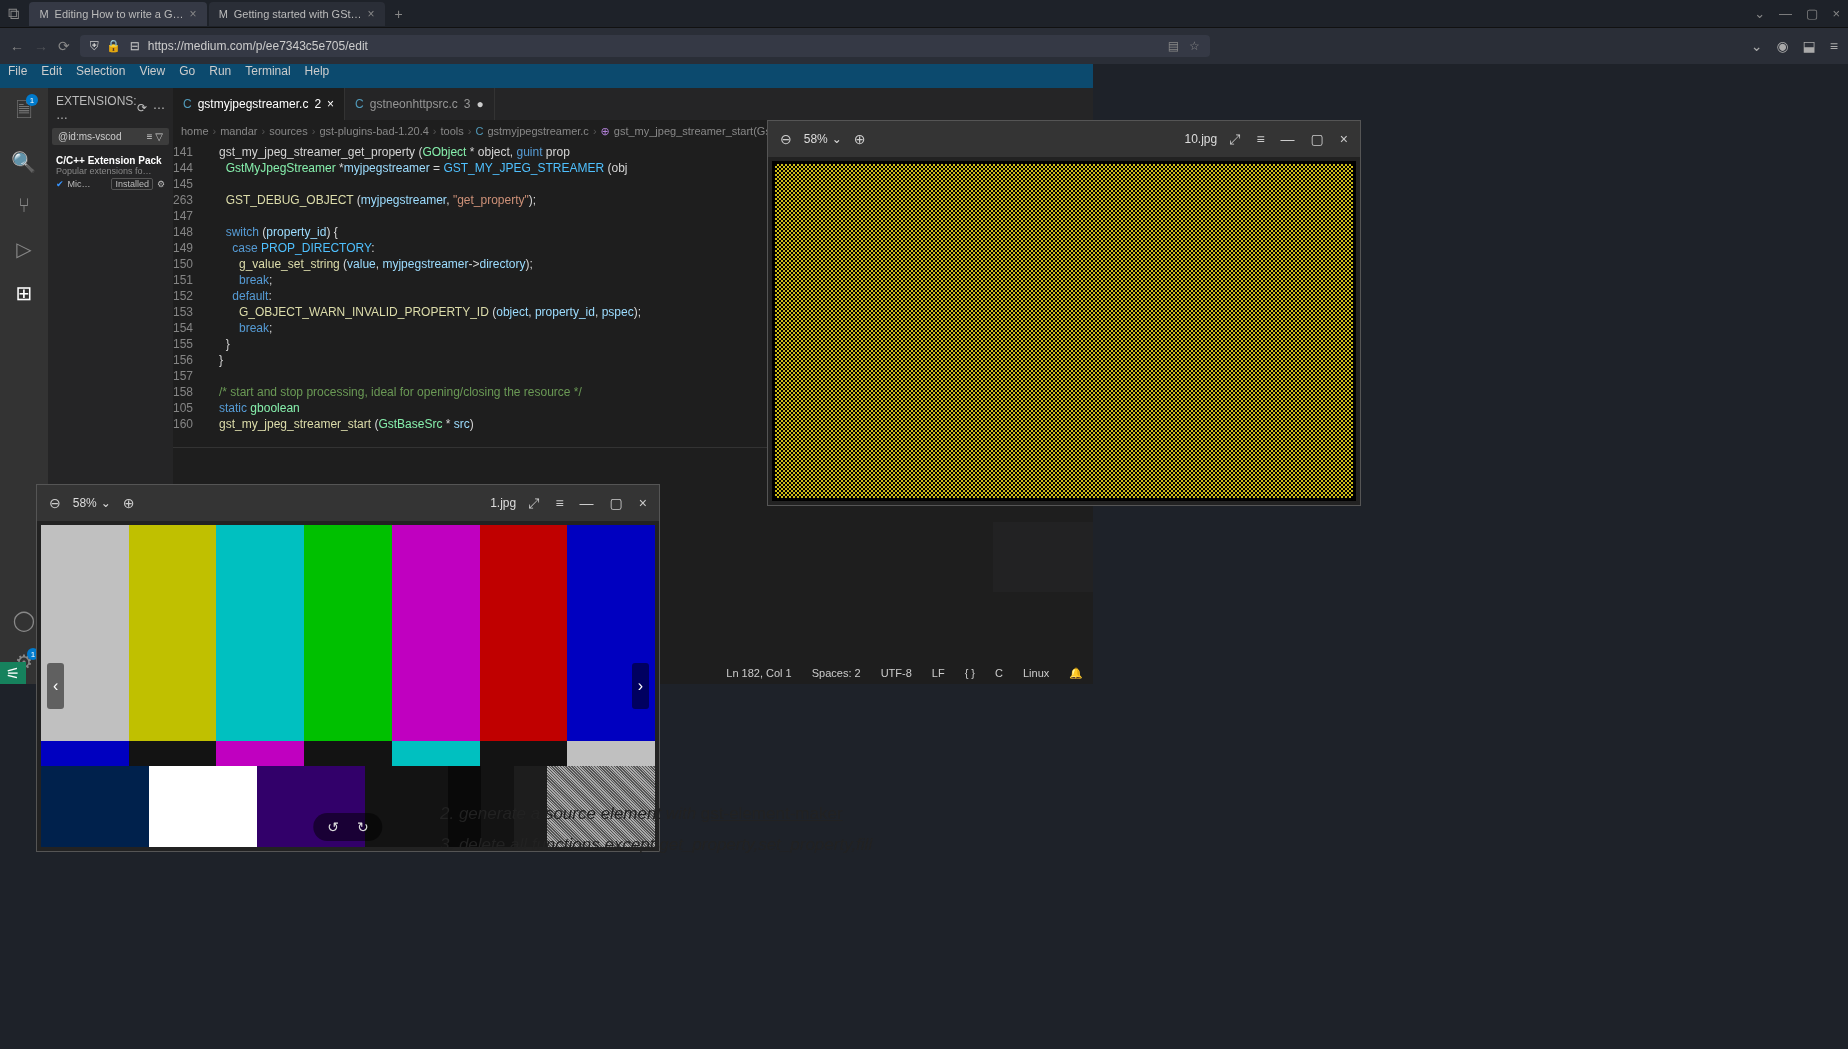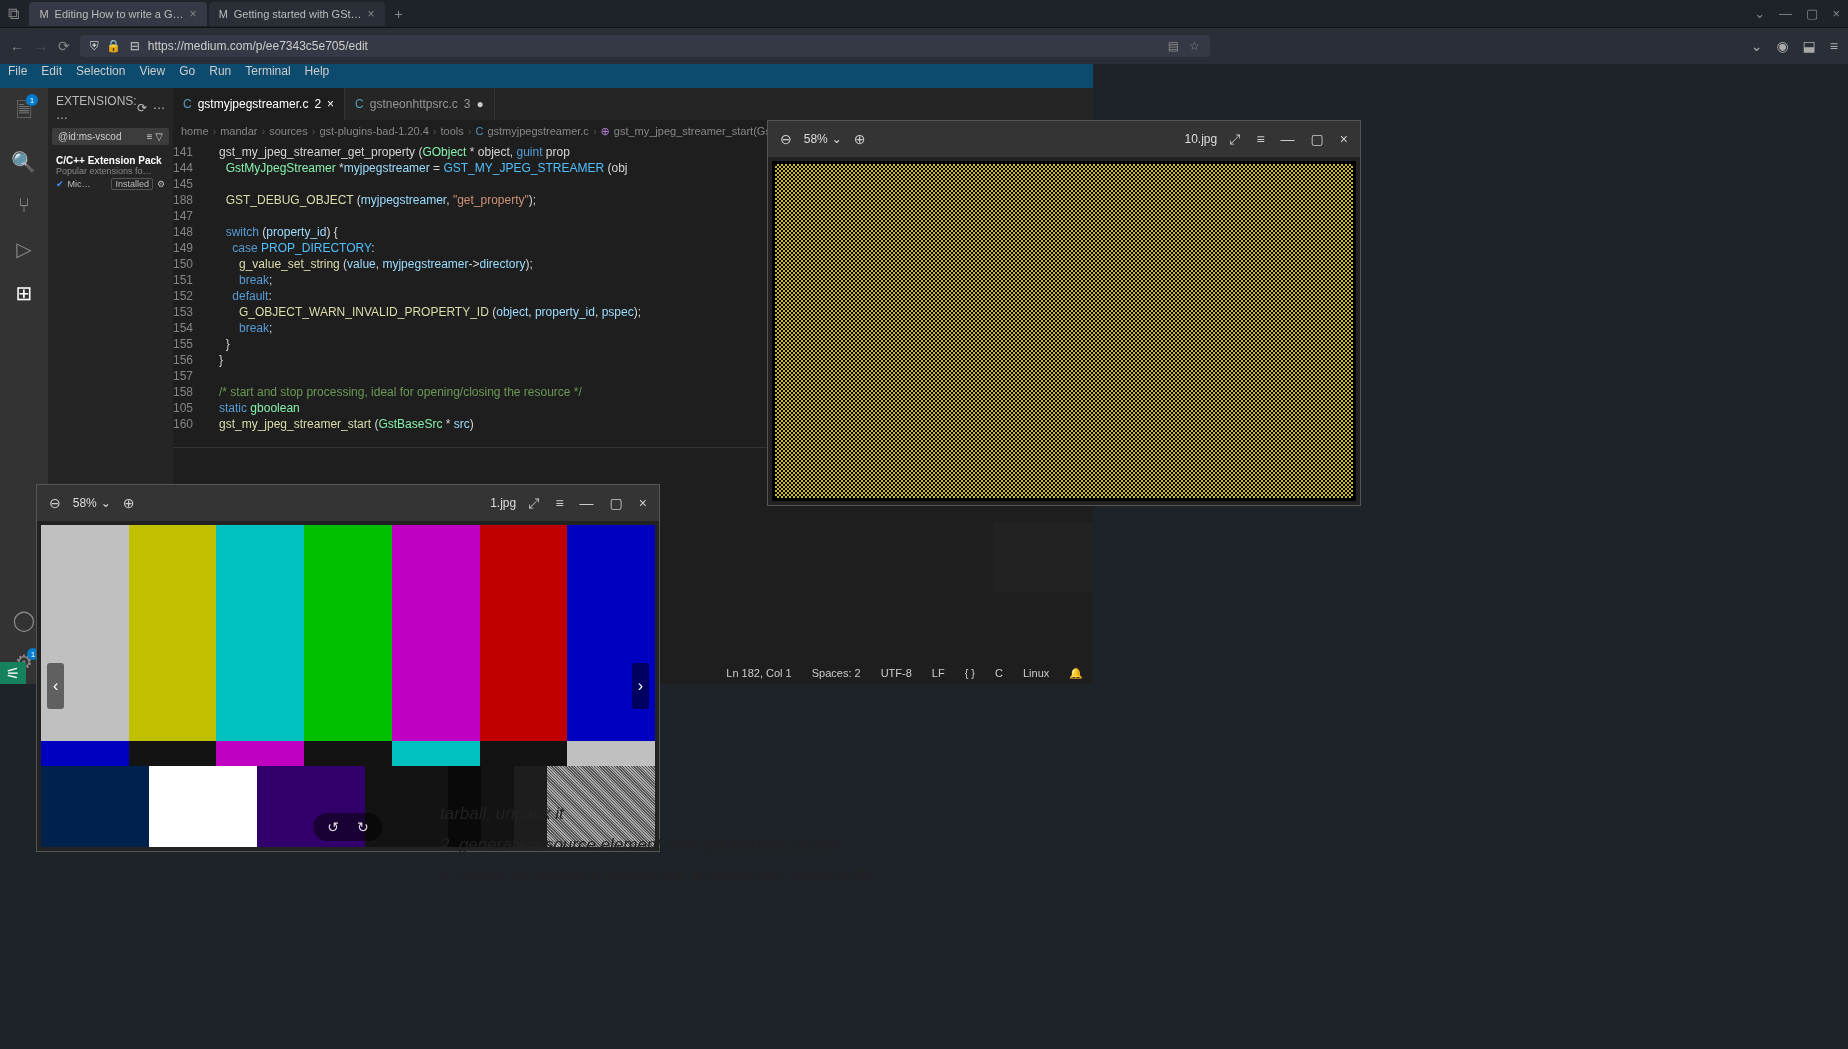"188" div { text: 188 -> 263 }
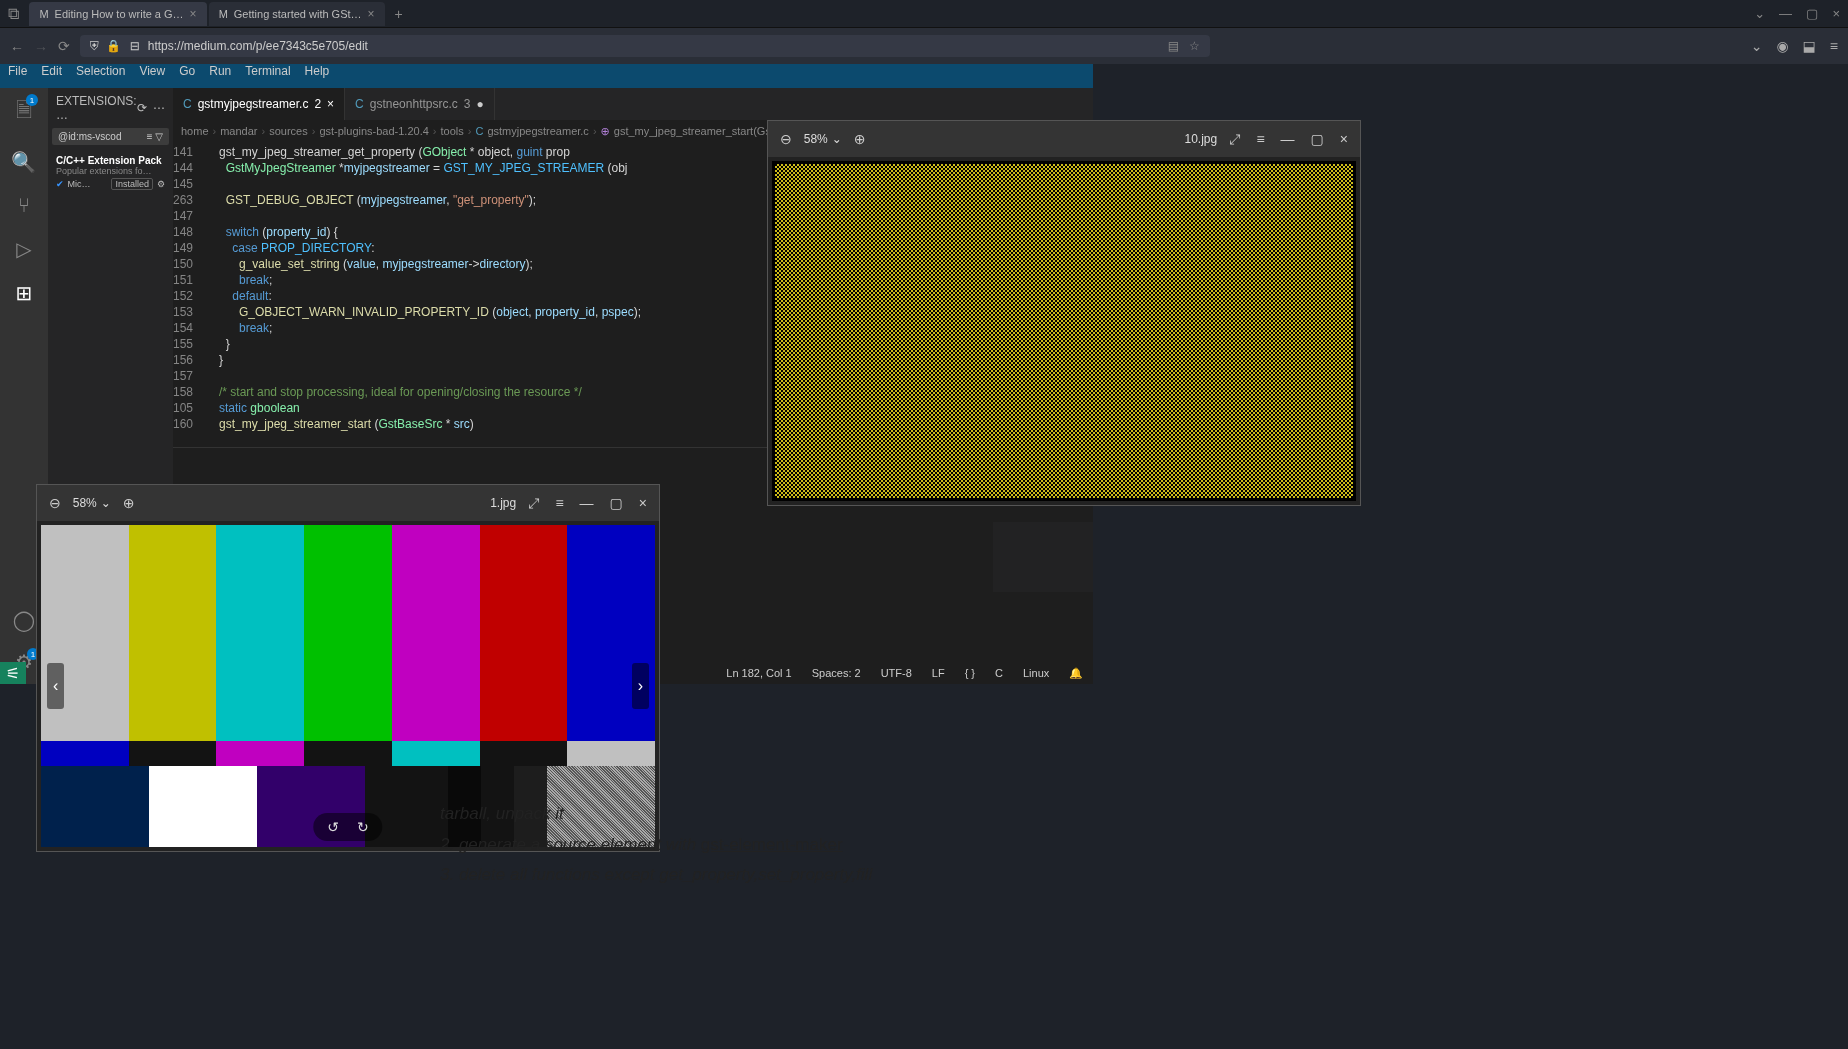"tarball, unpack it" div { html: <div><em><span>tarball, unpack it</span></em></div> -> none }
